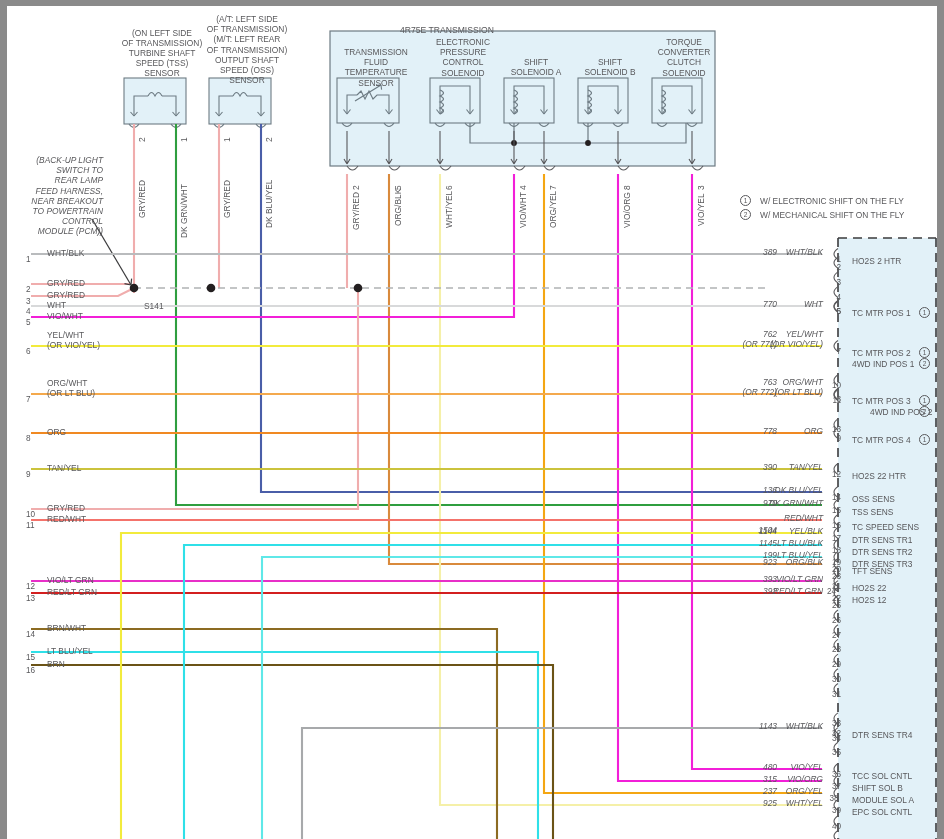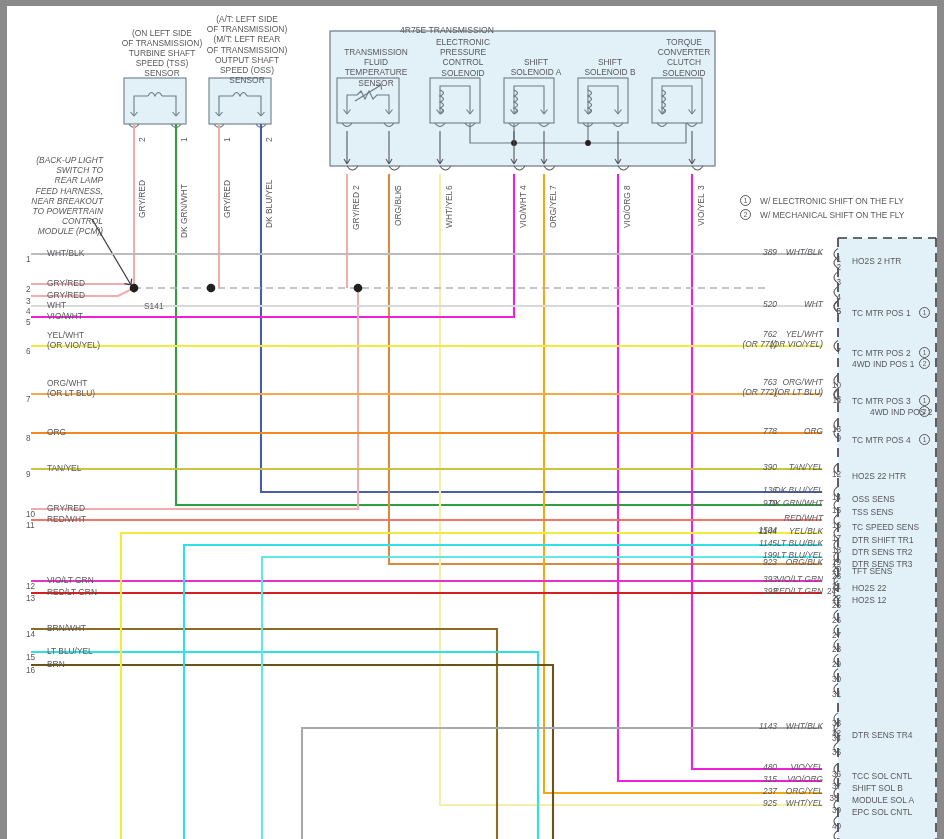"520" div.lbl { text: 520 -> 770 }
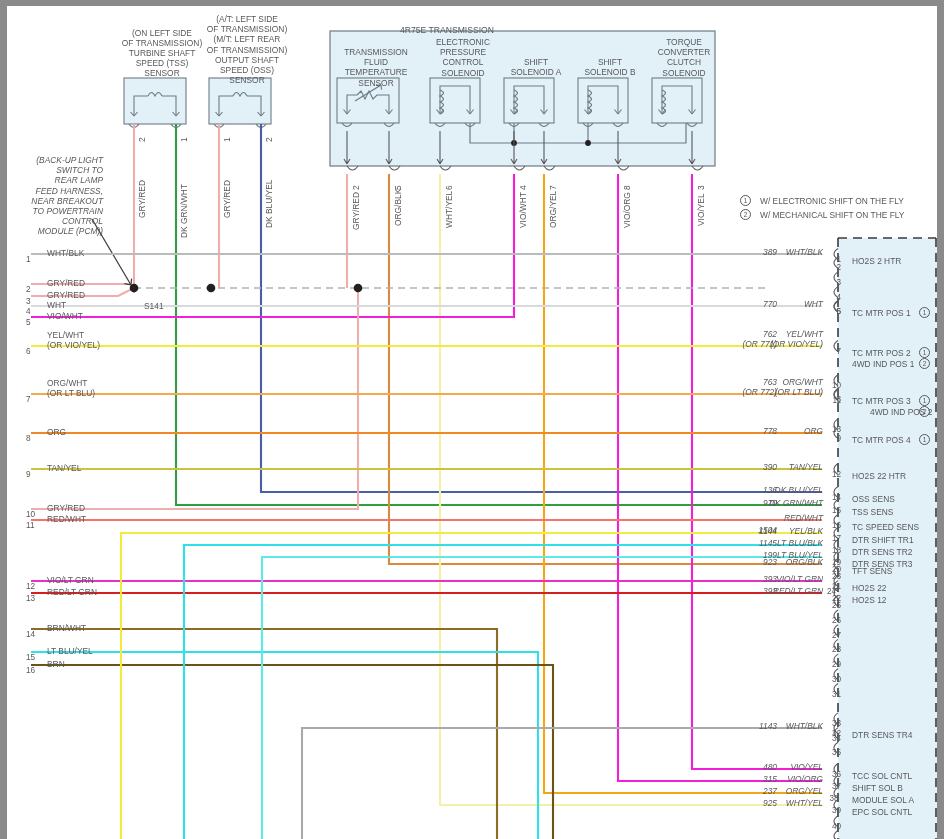"DTR SHIFT TR1" div.lbl { text: SHIFT -> SENS }
